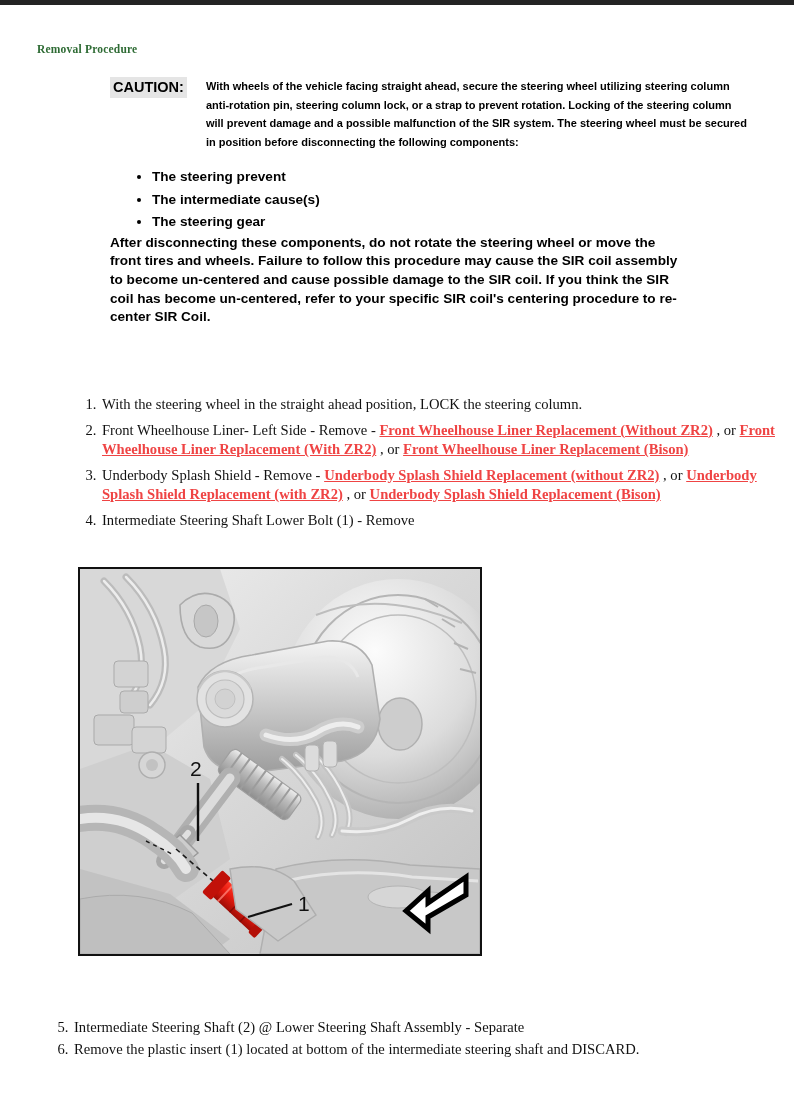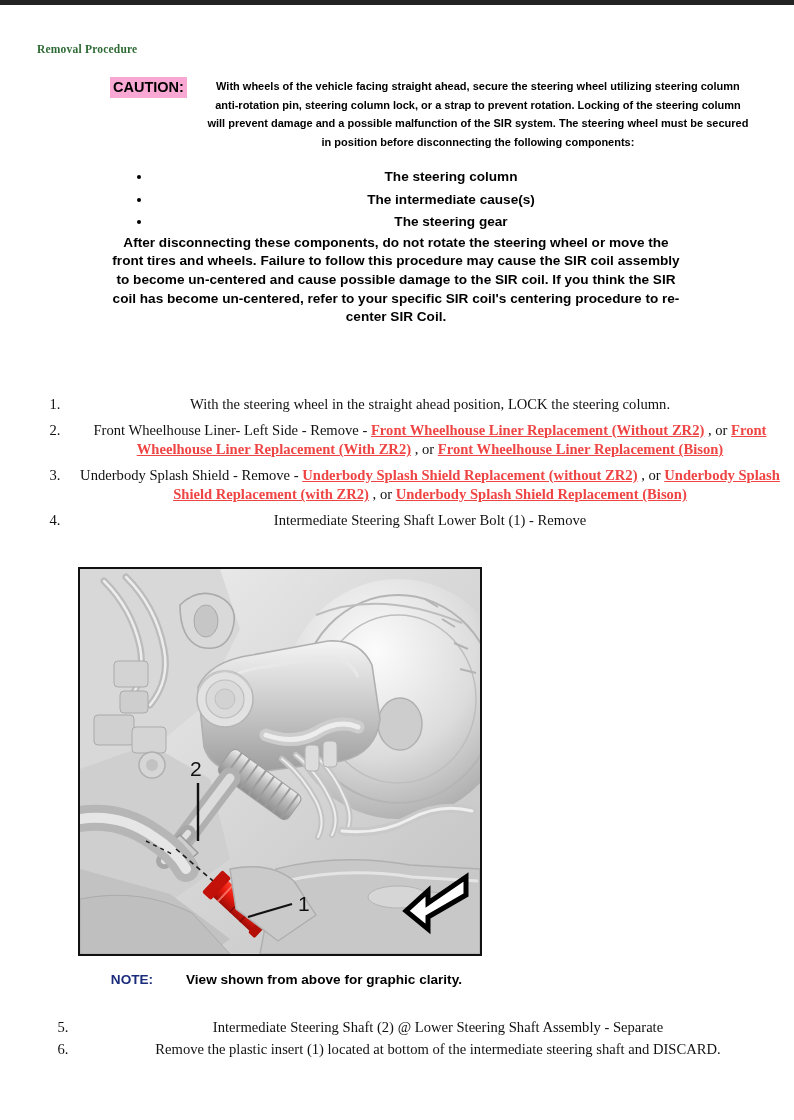"Removal Procedure" .page { text-align: center -> none }
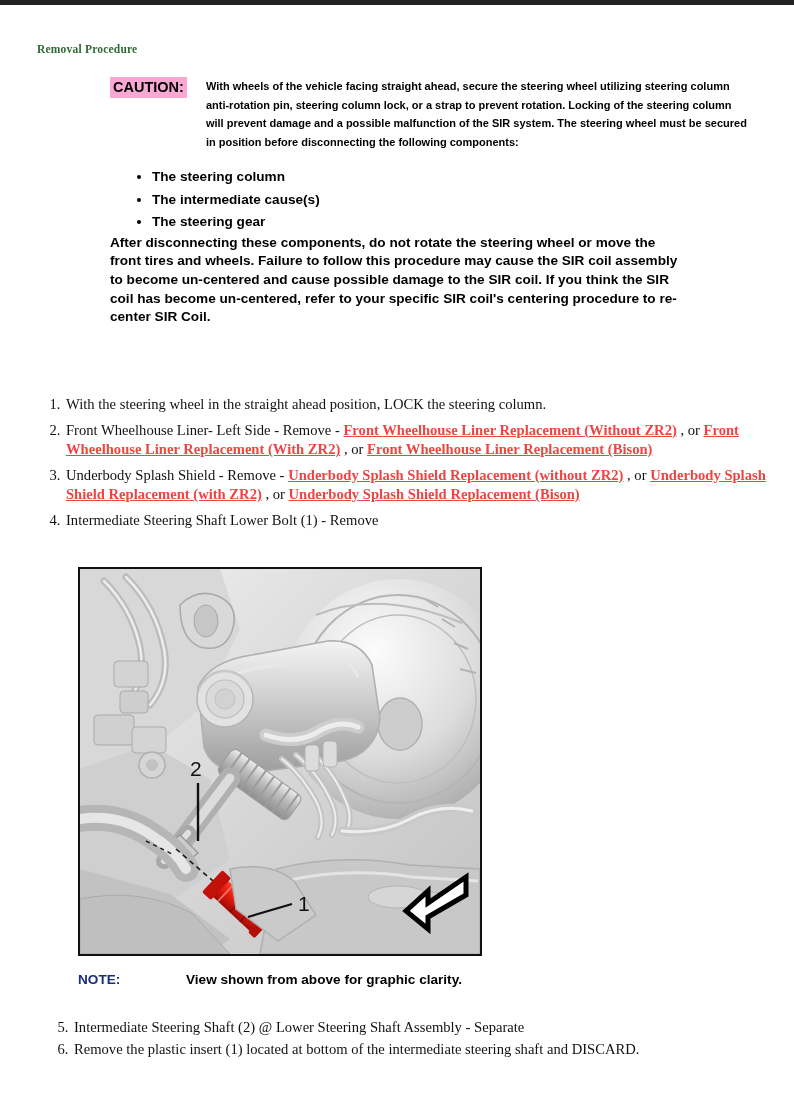"CAUTION:" .caution-label { background: #f9a8d4 -> #e5e5e5 }
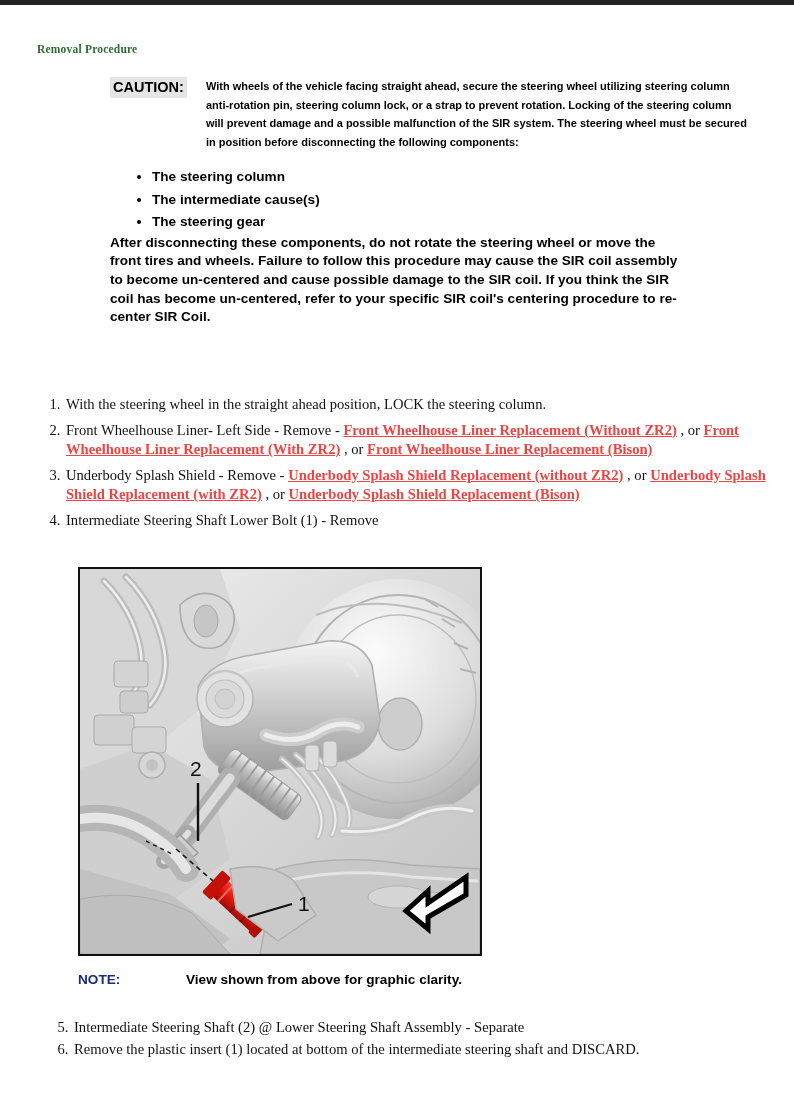"The steering column" li { text: column -> prevent }
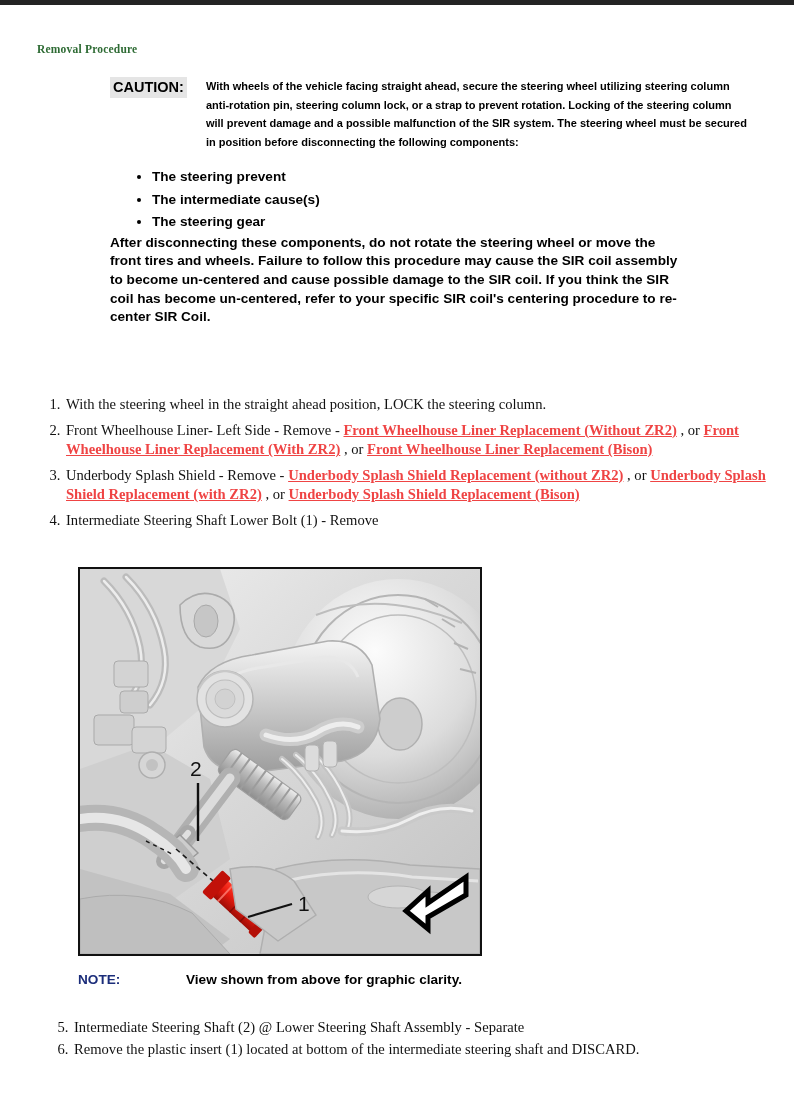"With the steering wheel in" .steps > li { margin-left: none -> 36px }
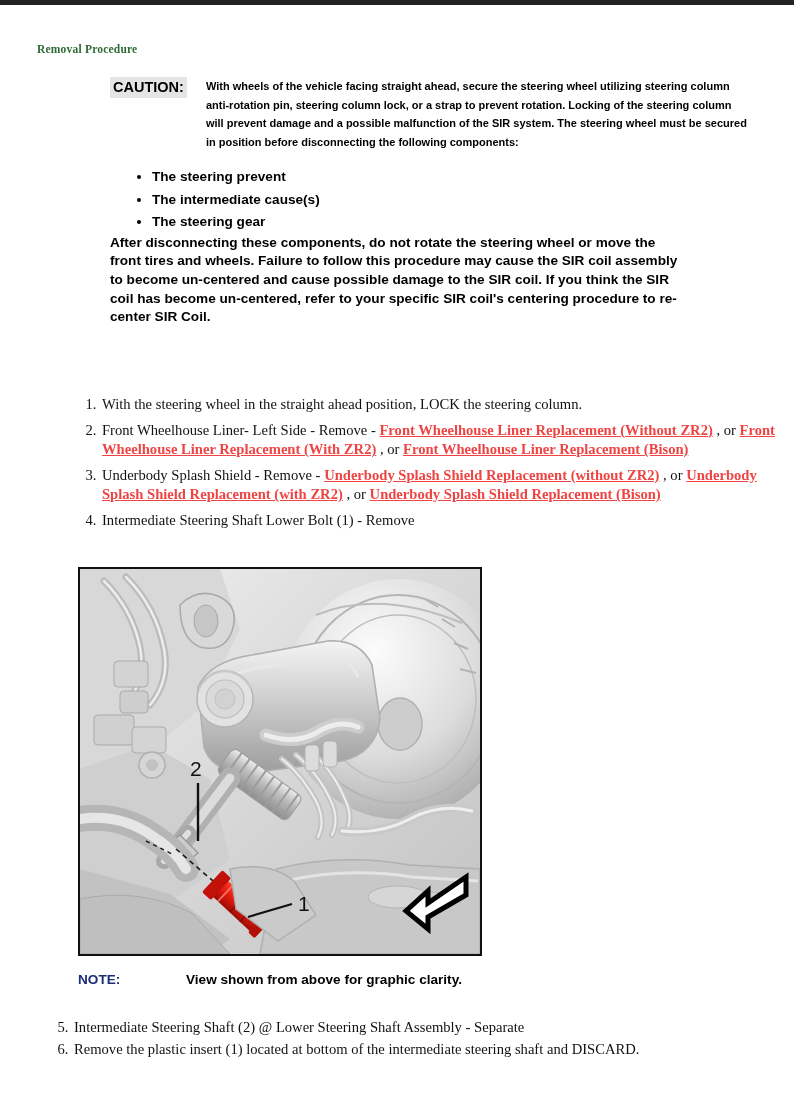"NOTE:" div.note-block { html: <div> <span>NOTE:</span> <span>View shown from above for graphic clarity.</span> </div> -> none }
